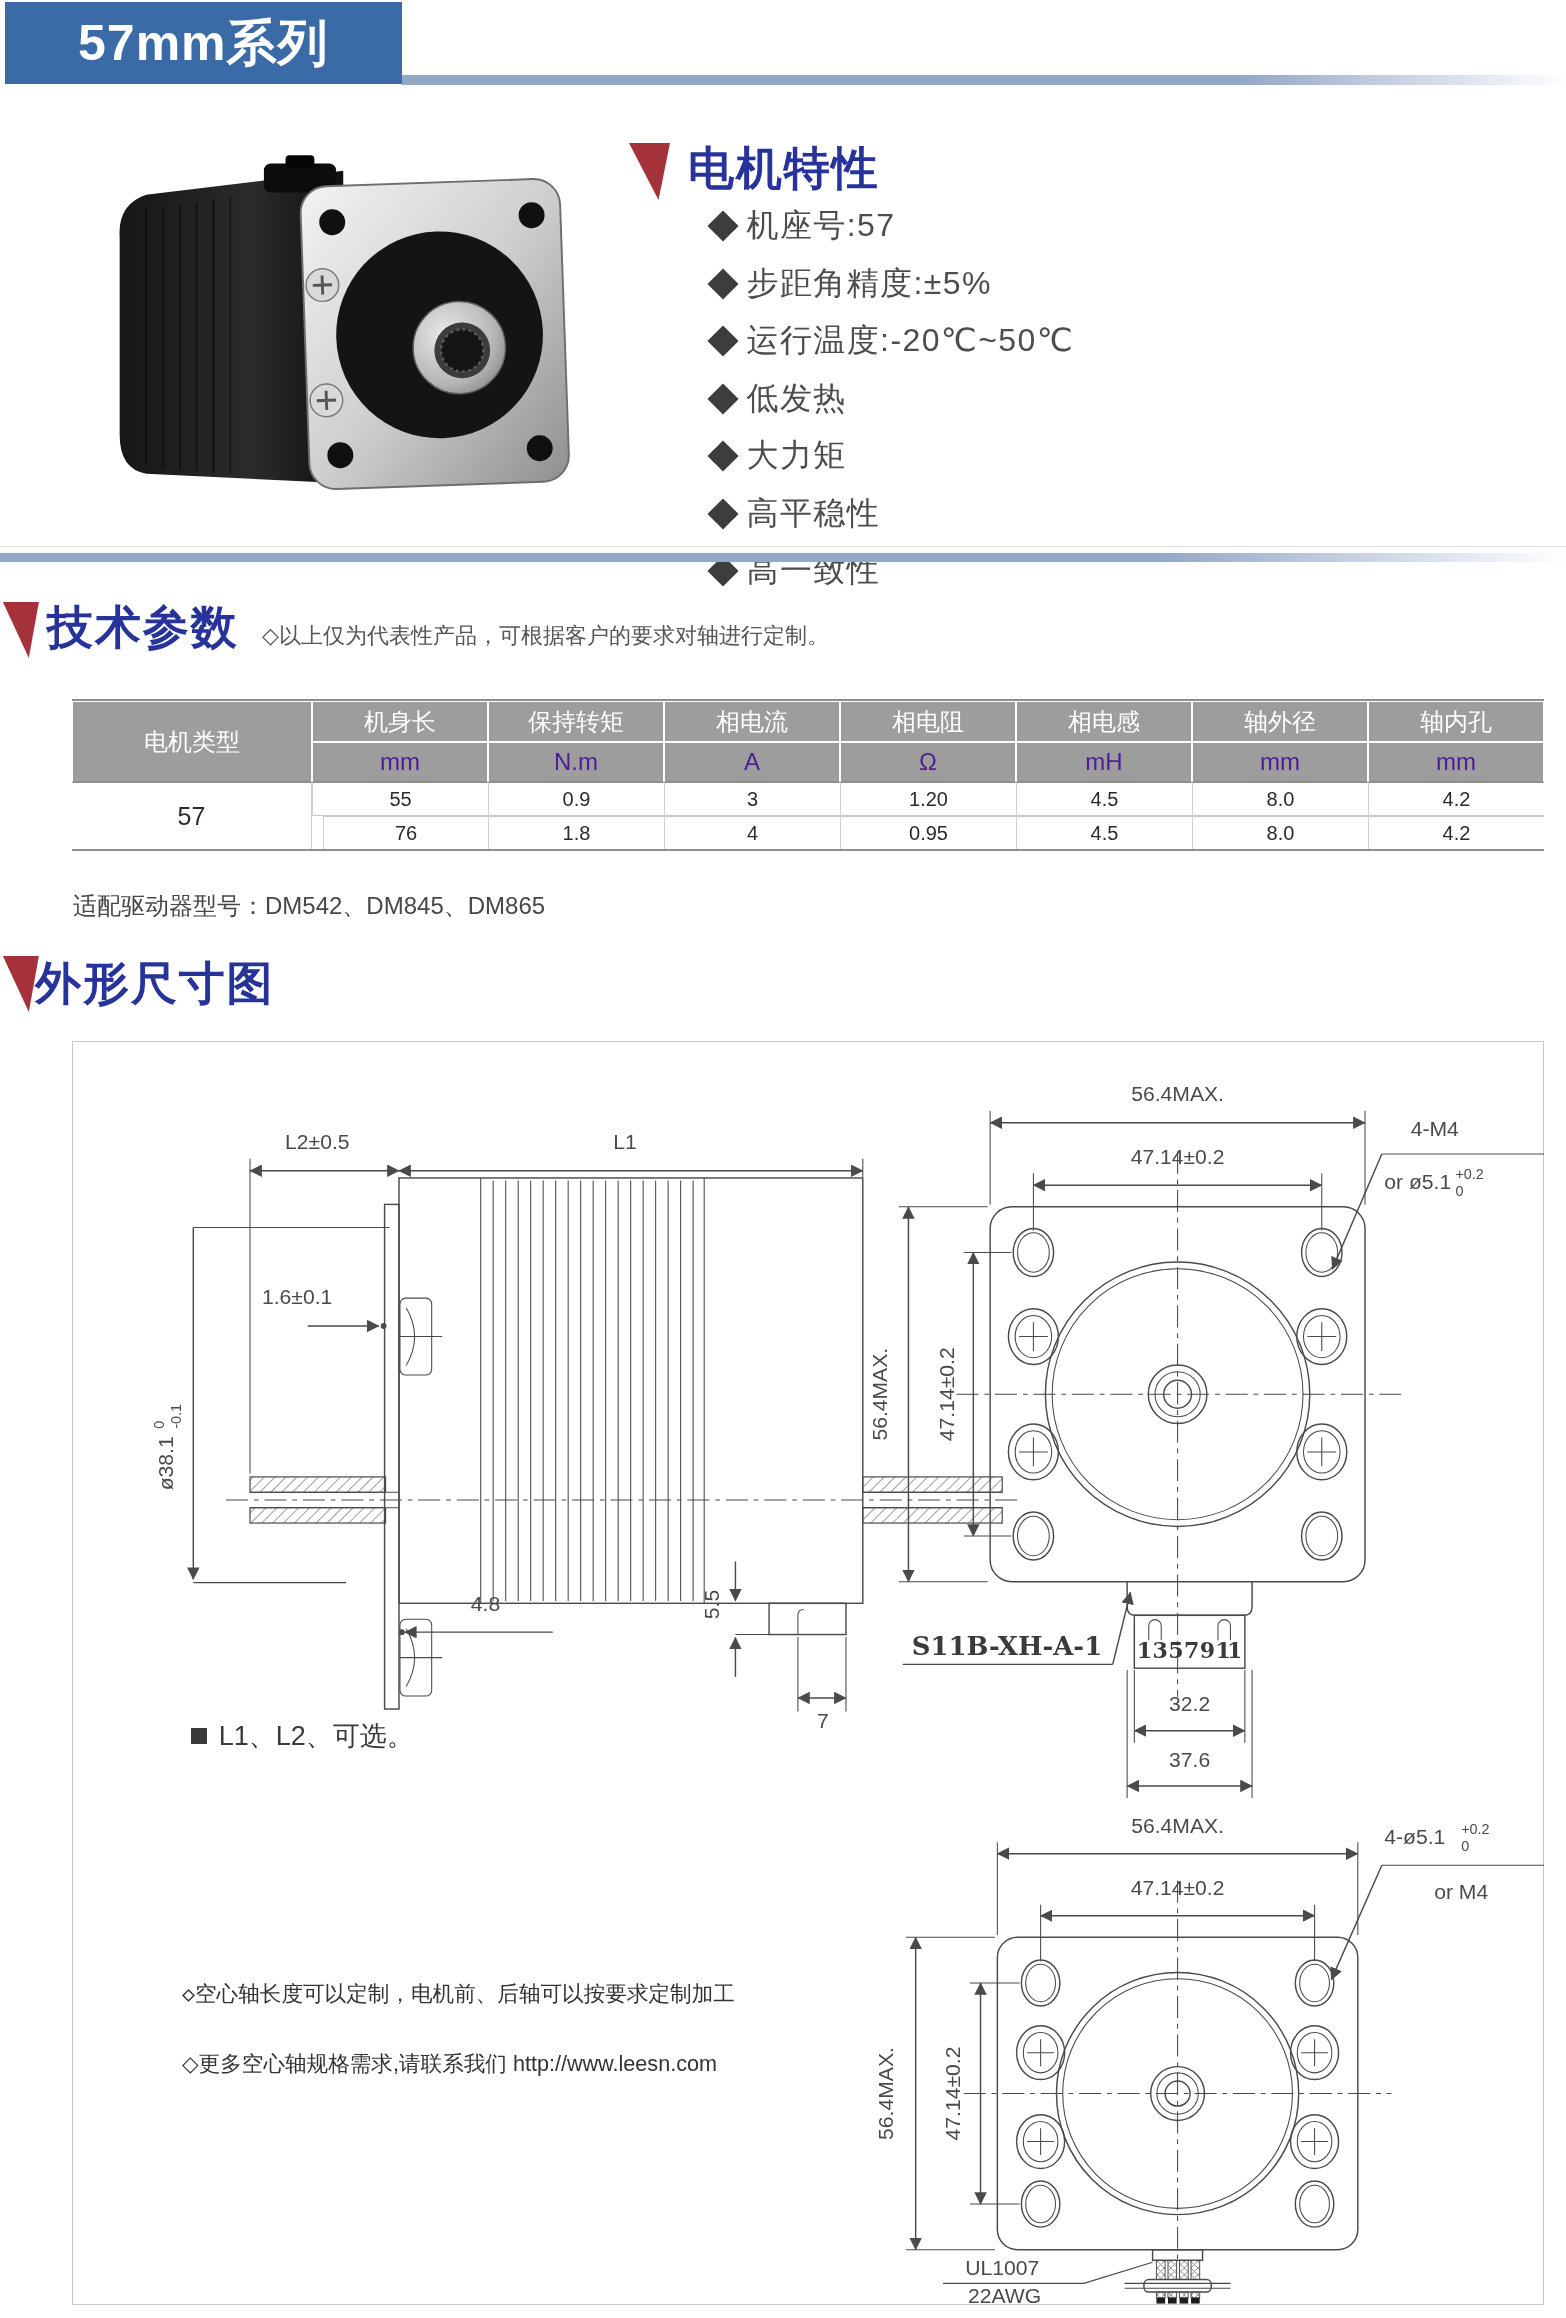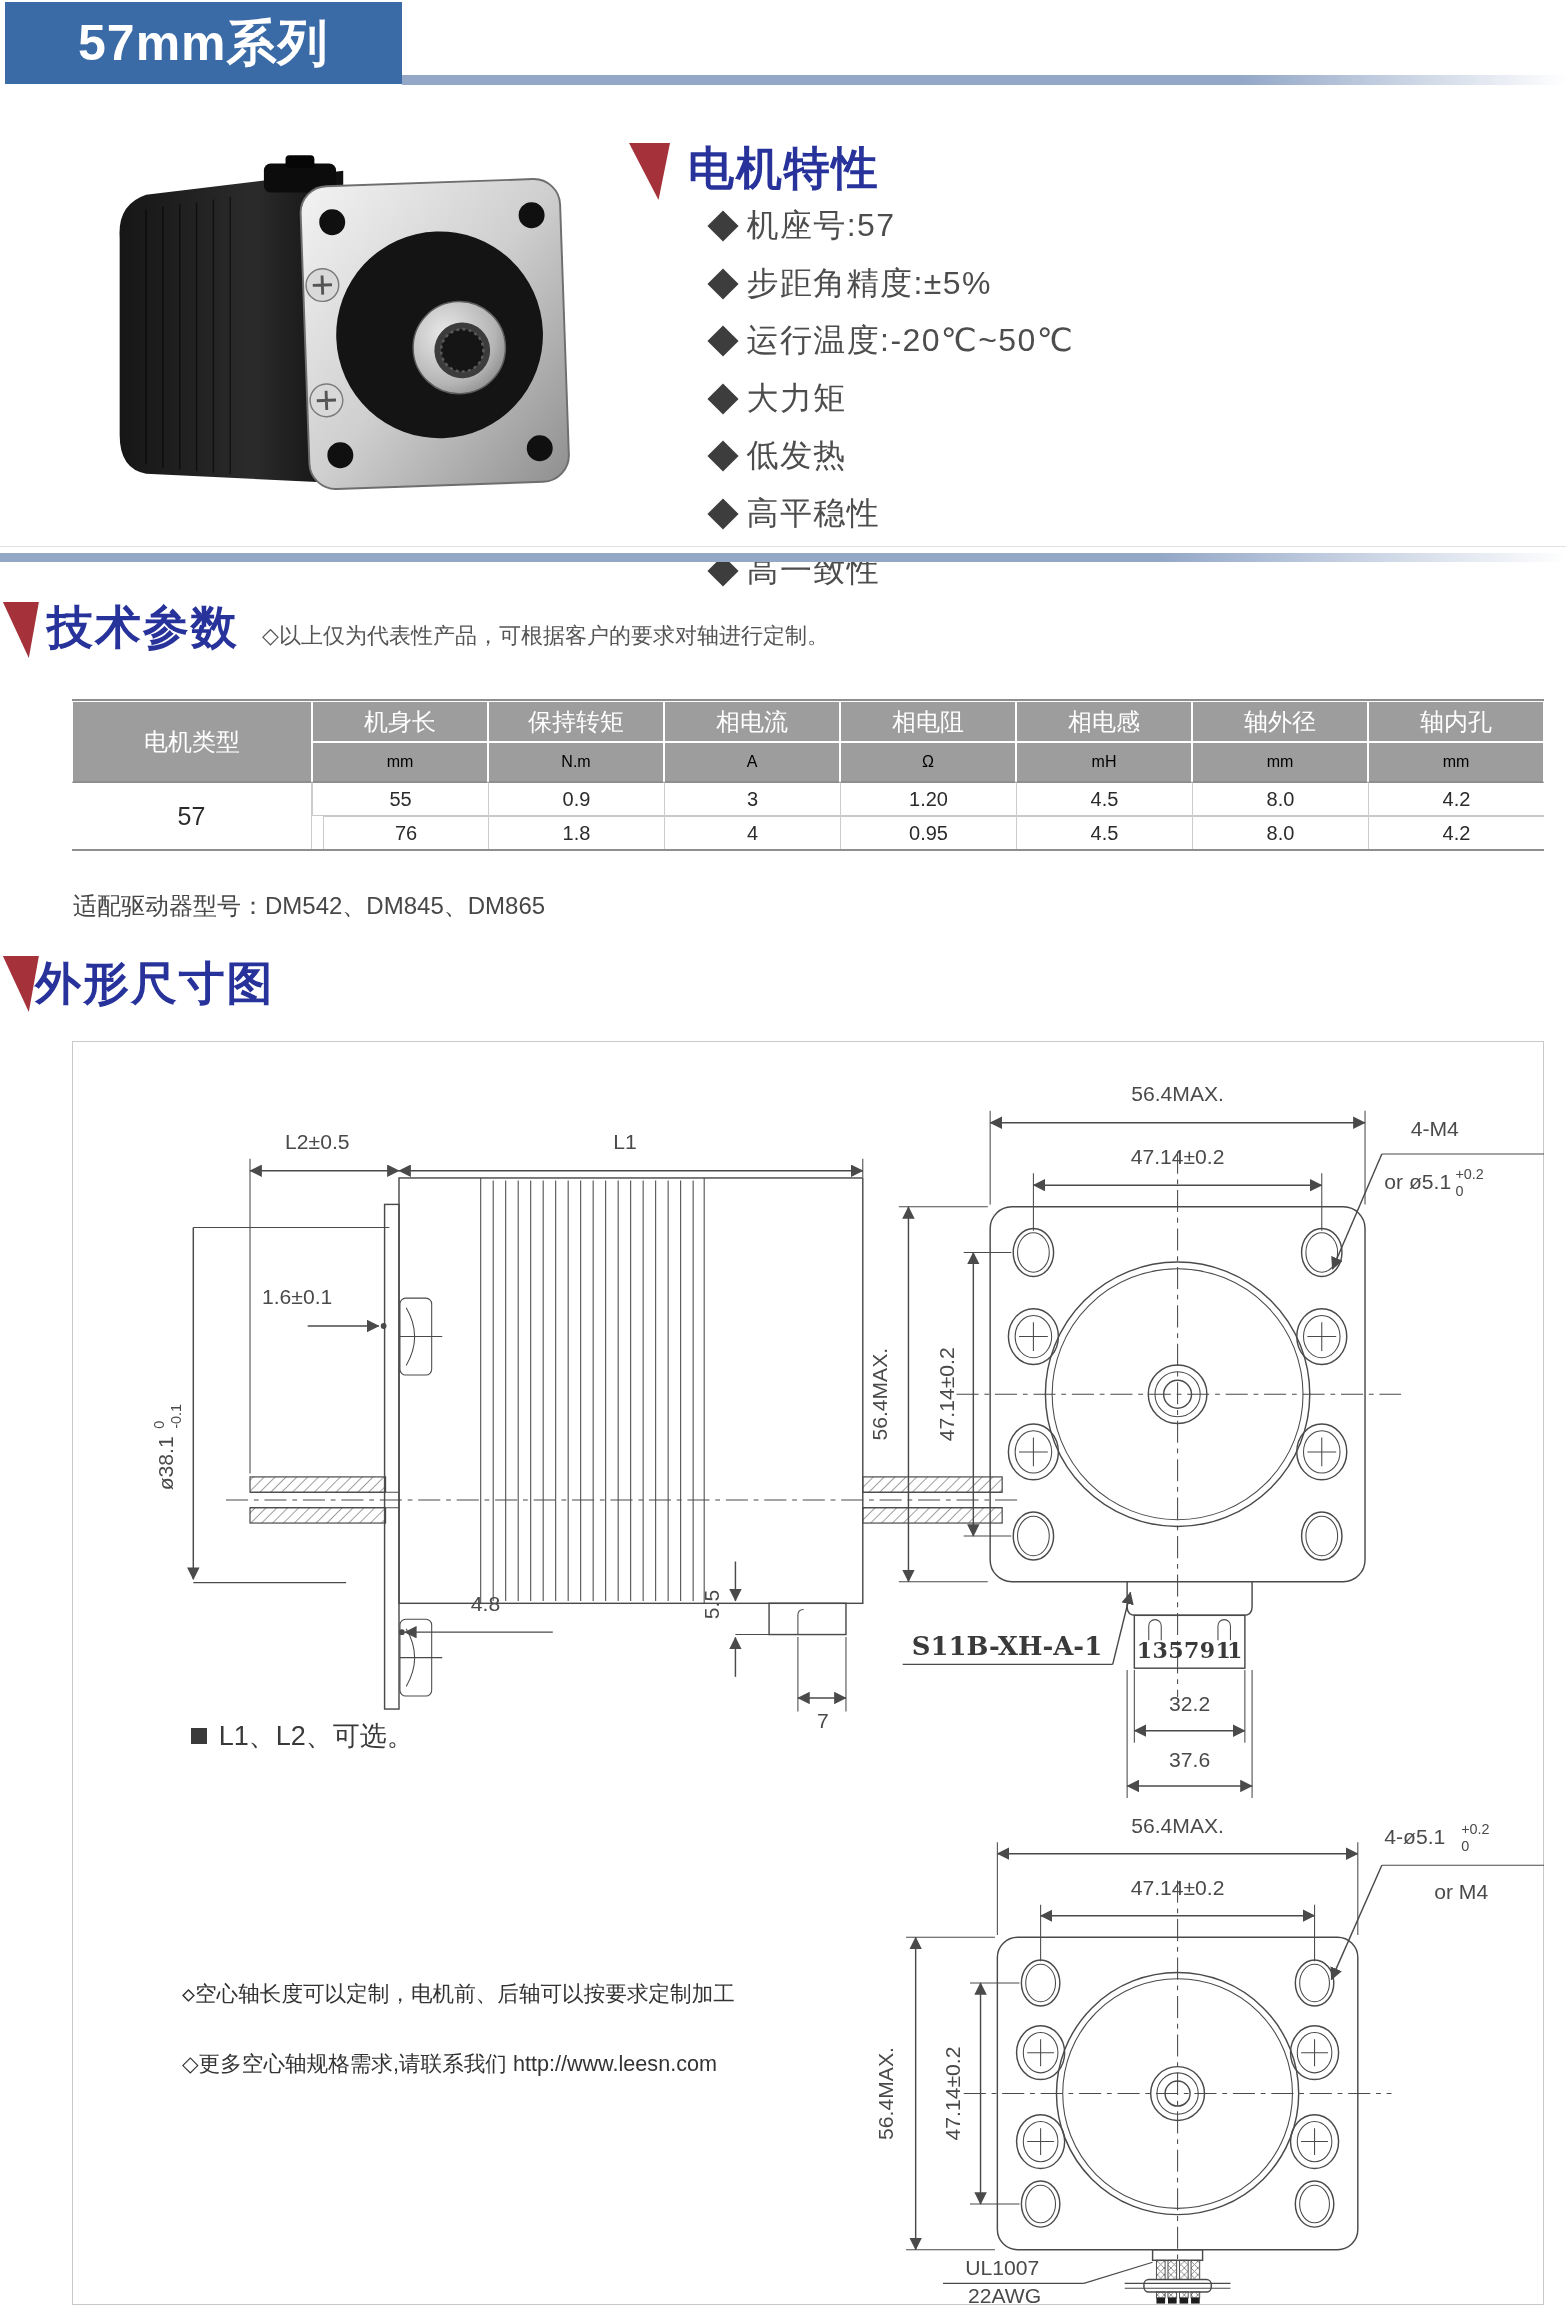"大力矩" div.feat-item { order: before "低发热" -> after "低发热" }
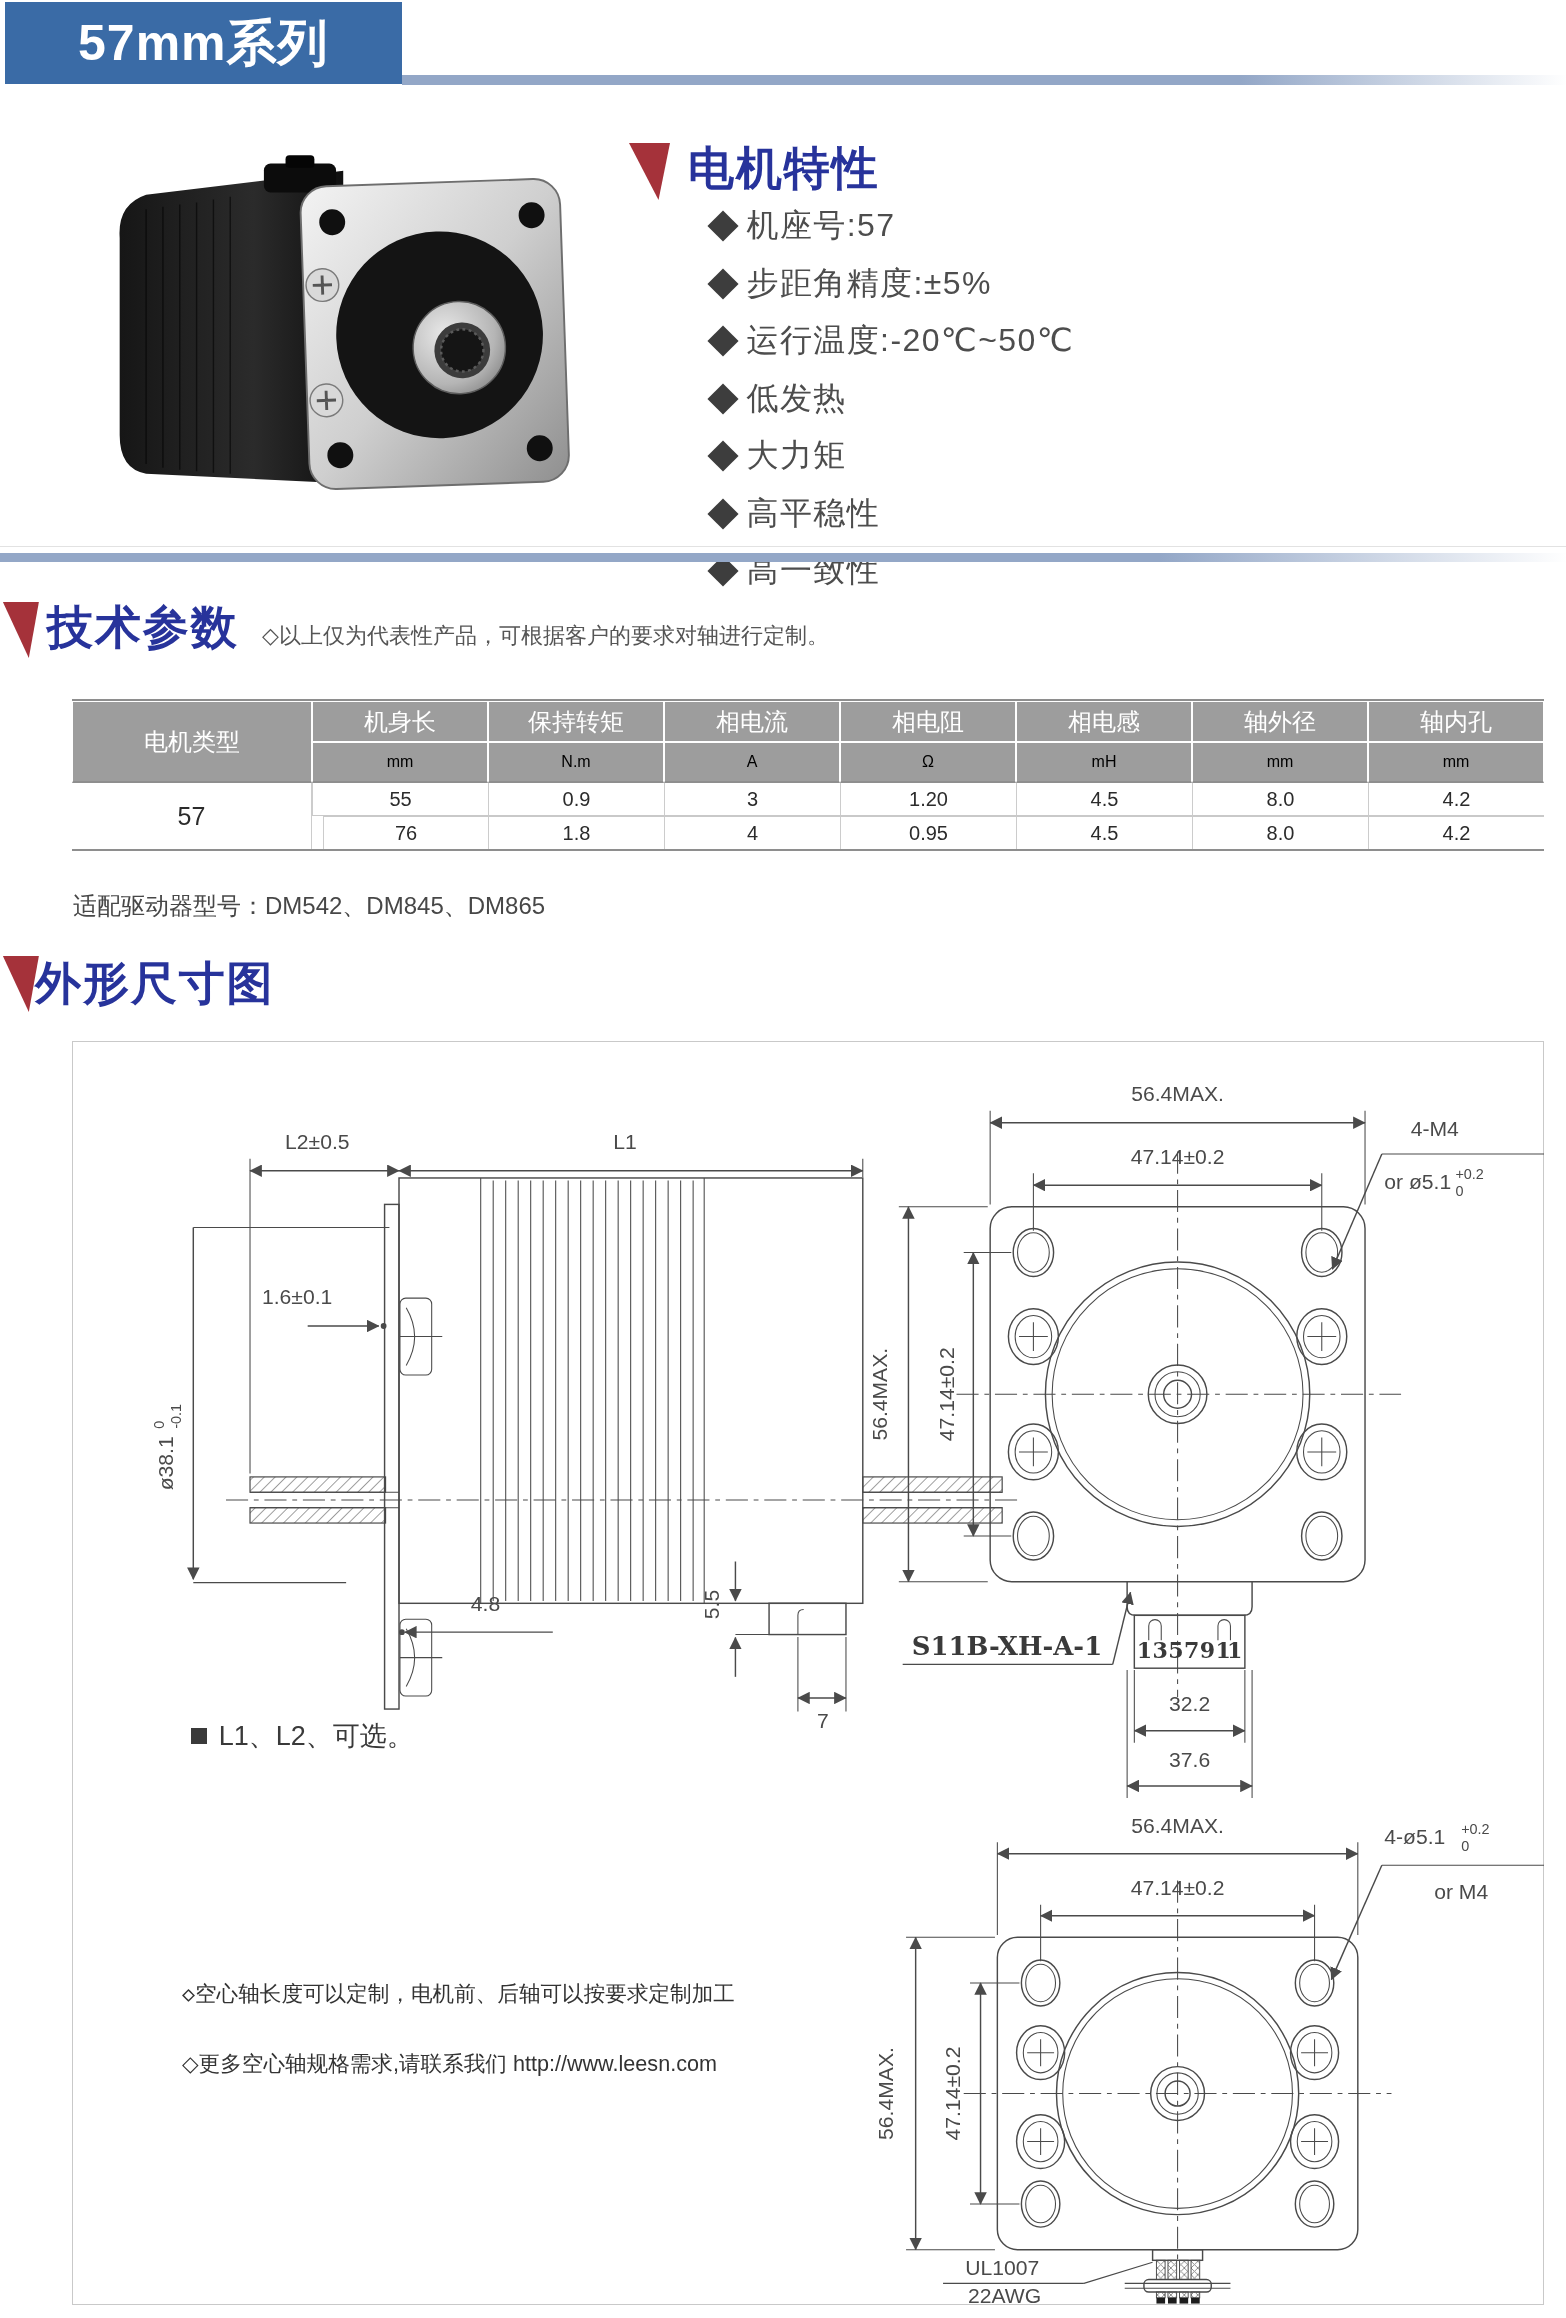"mm" .th-unit { color: #000000 -> #4c1d95; font-size: 16px -> 24px }
